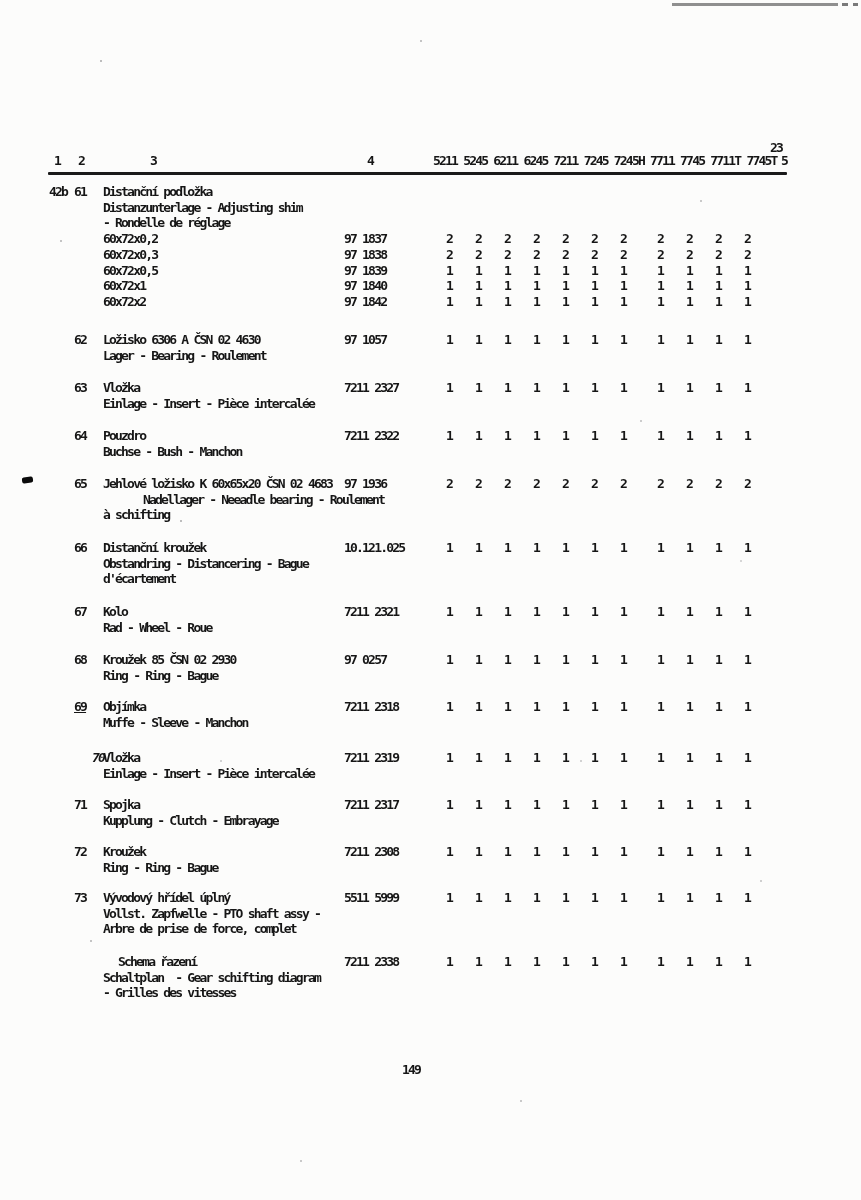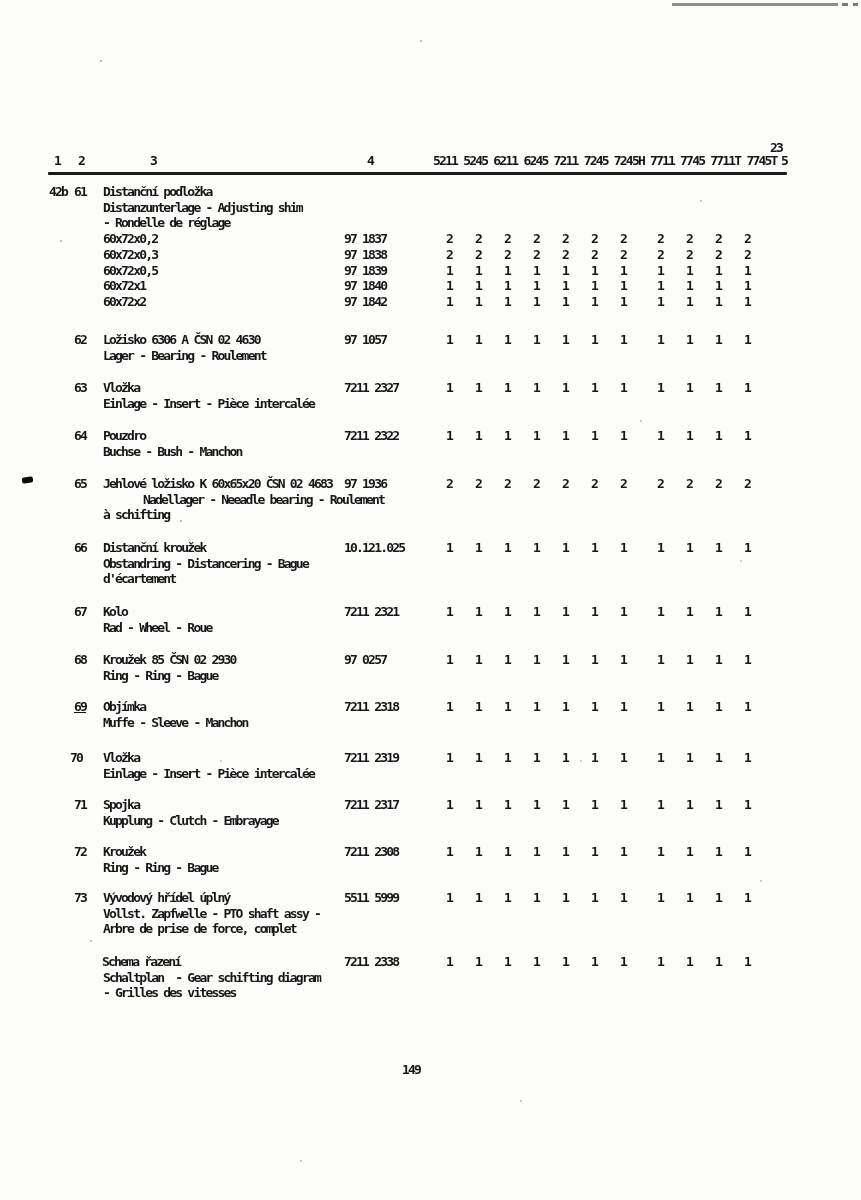"70" span.t { font-style: none -> italic; left: 70px -> 92px }
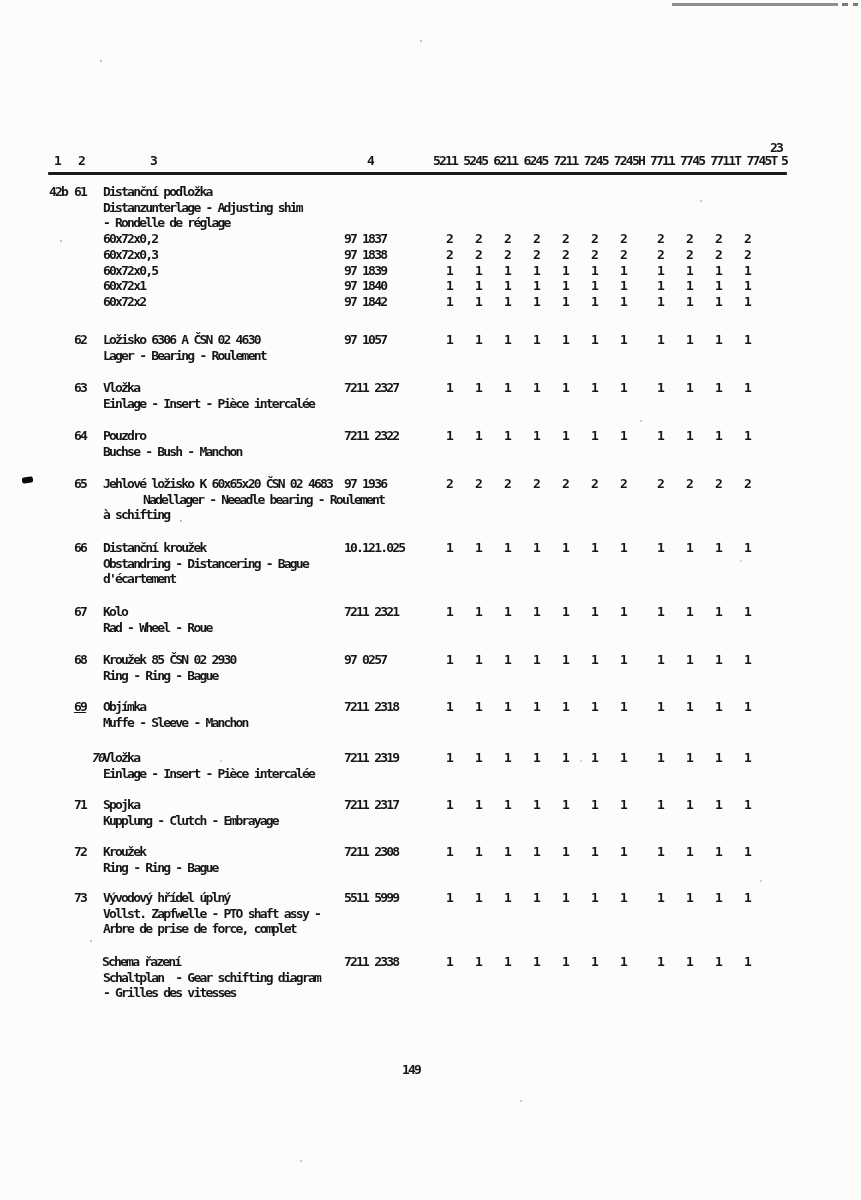"Schema řazení" span.t { left: 102px -> 118px }
